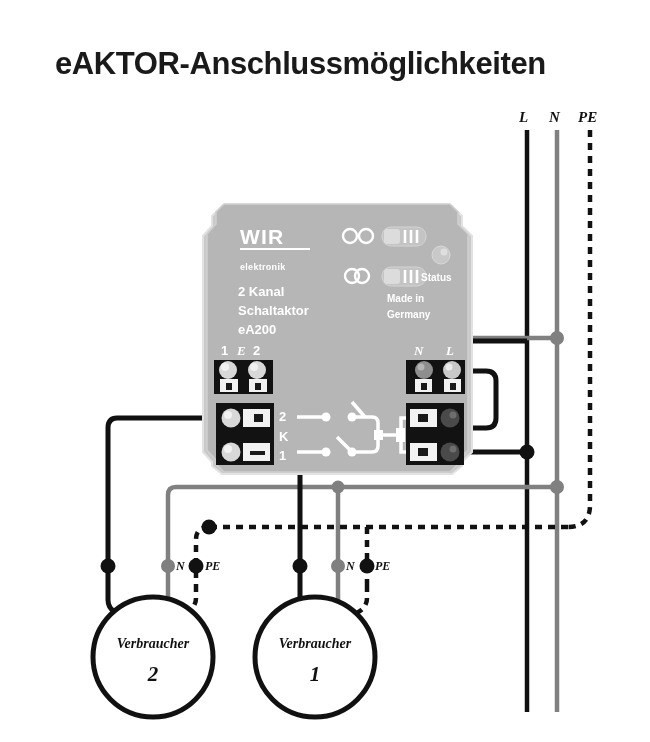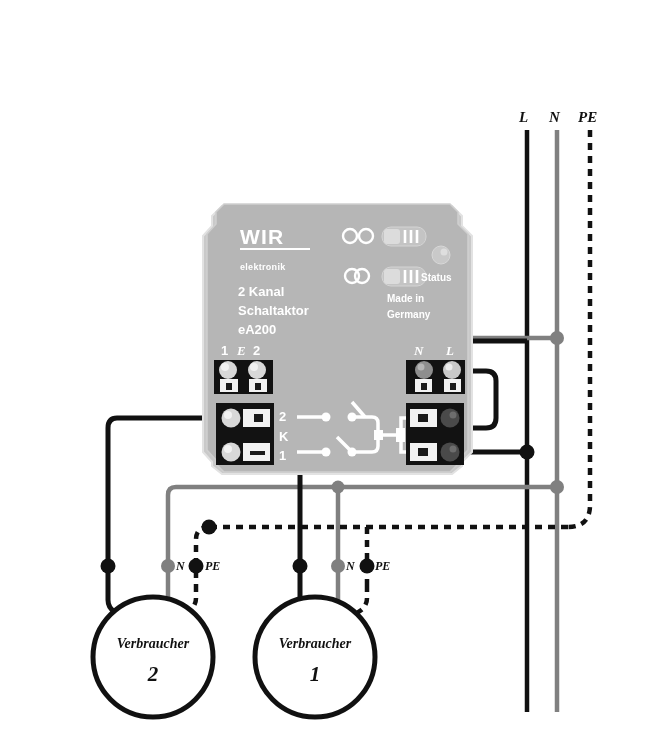"eAKTOR-Anschlussmöglichkeiten" div { html: none -> <div>eAKTOR-Anschlussmöglichkeiten</div> }
